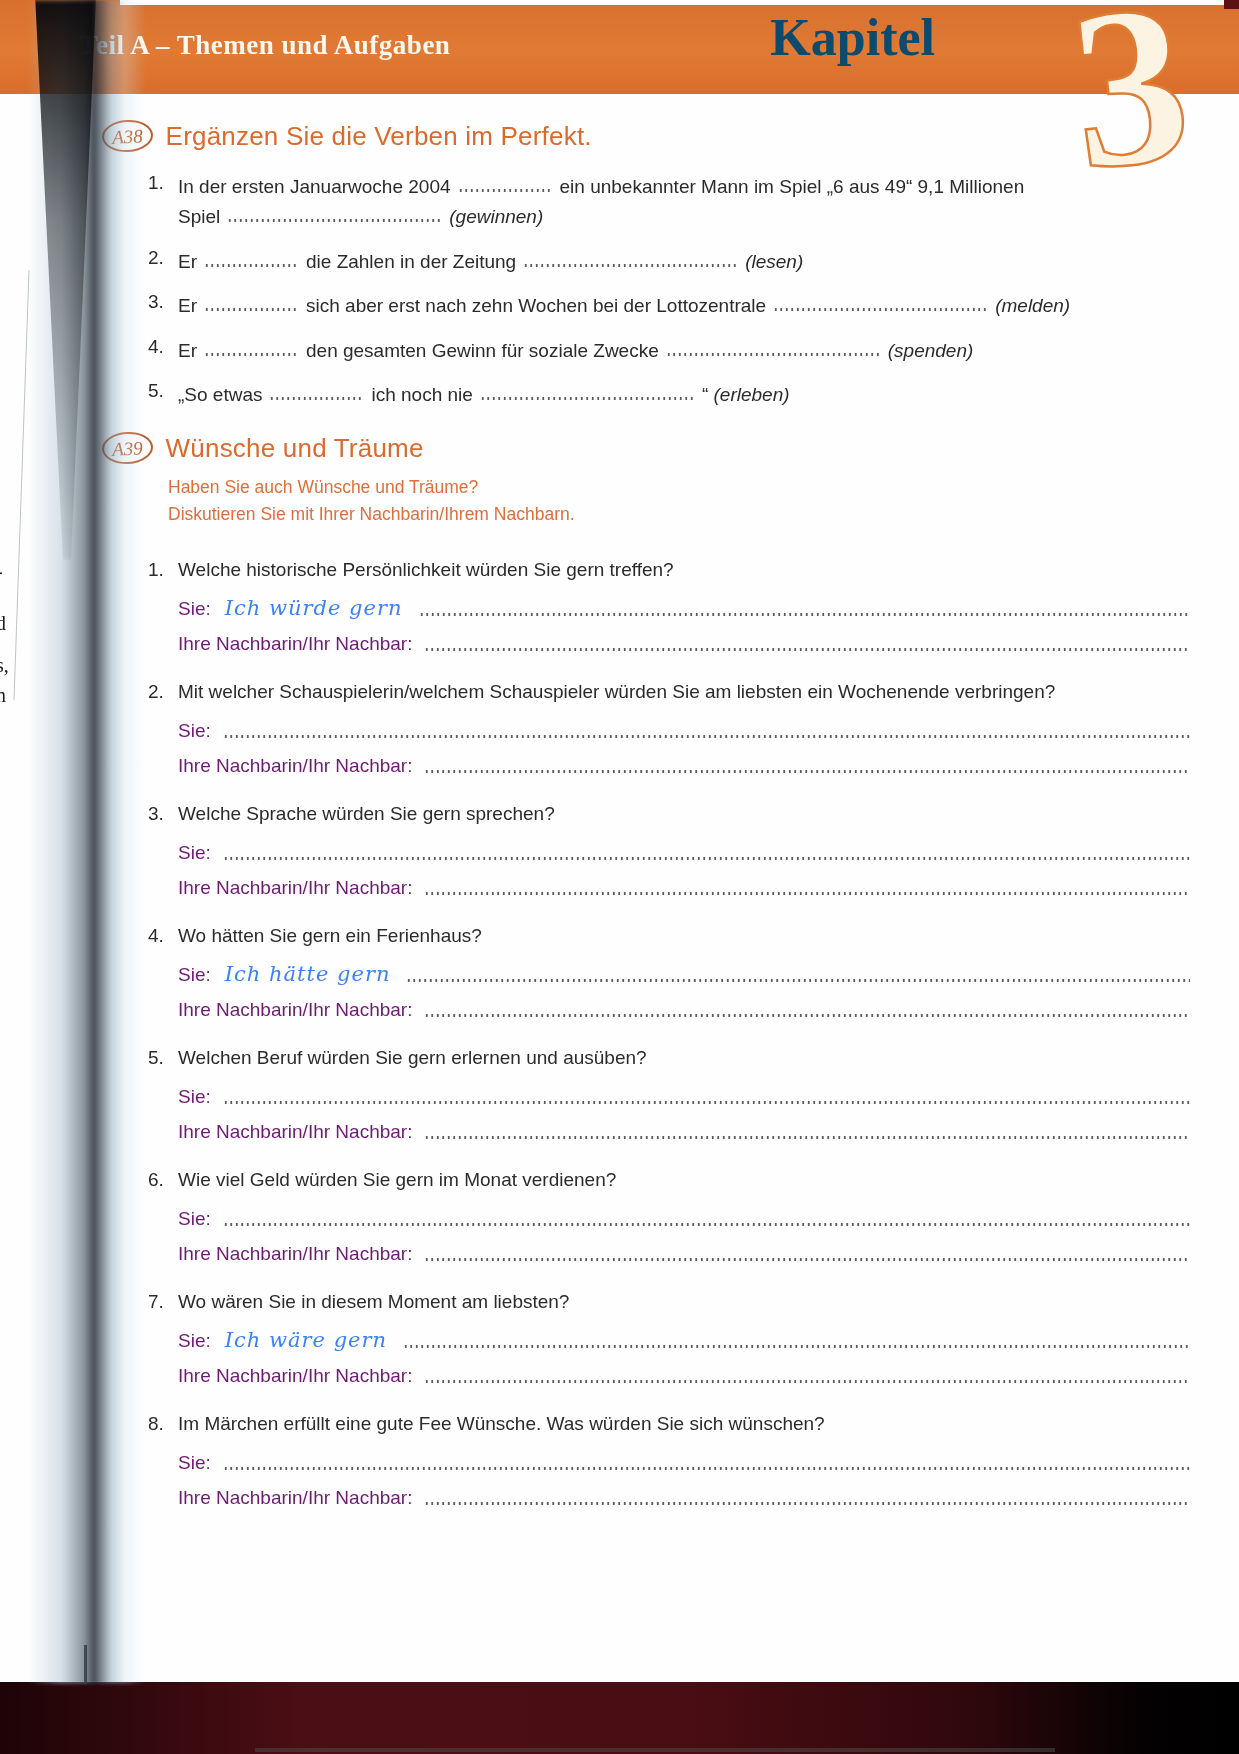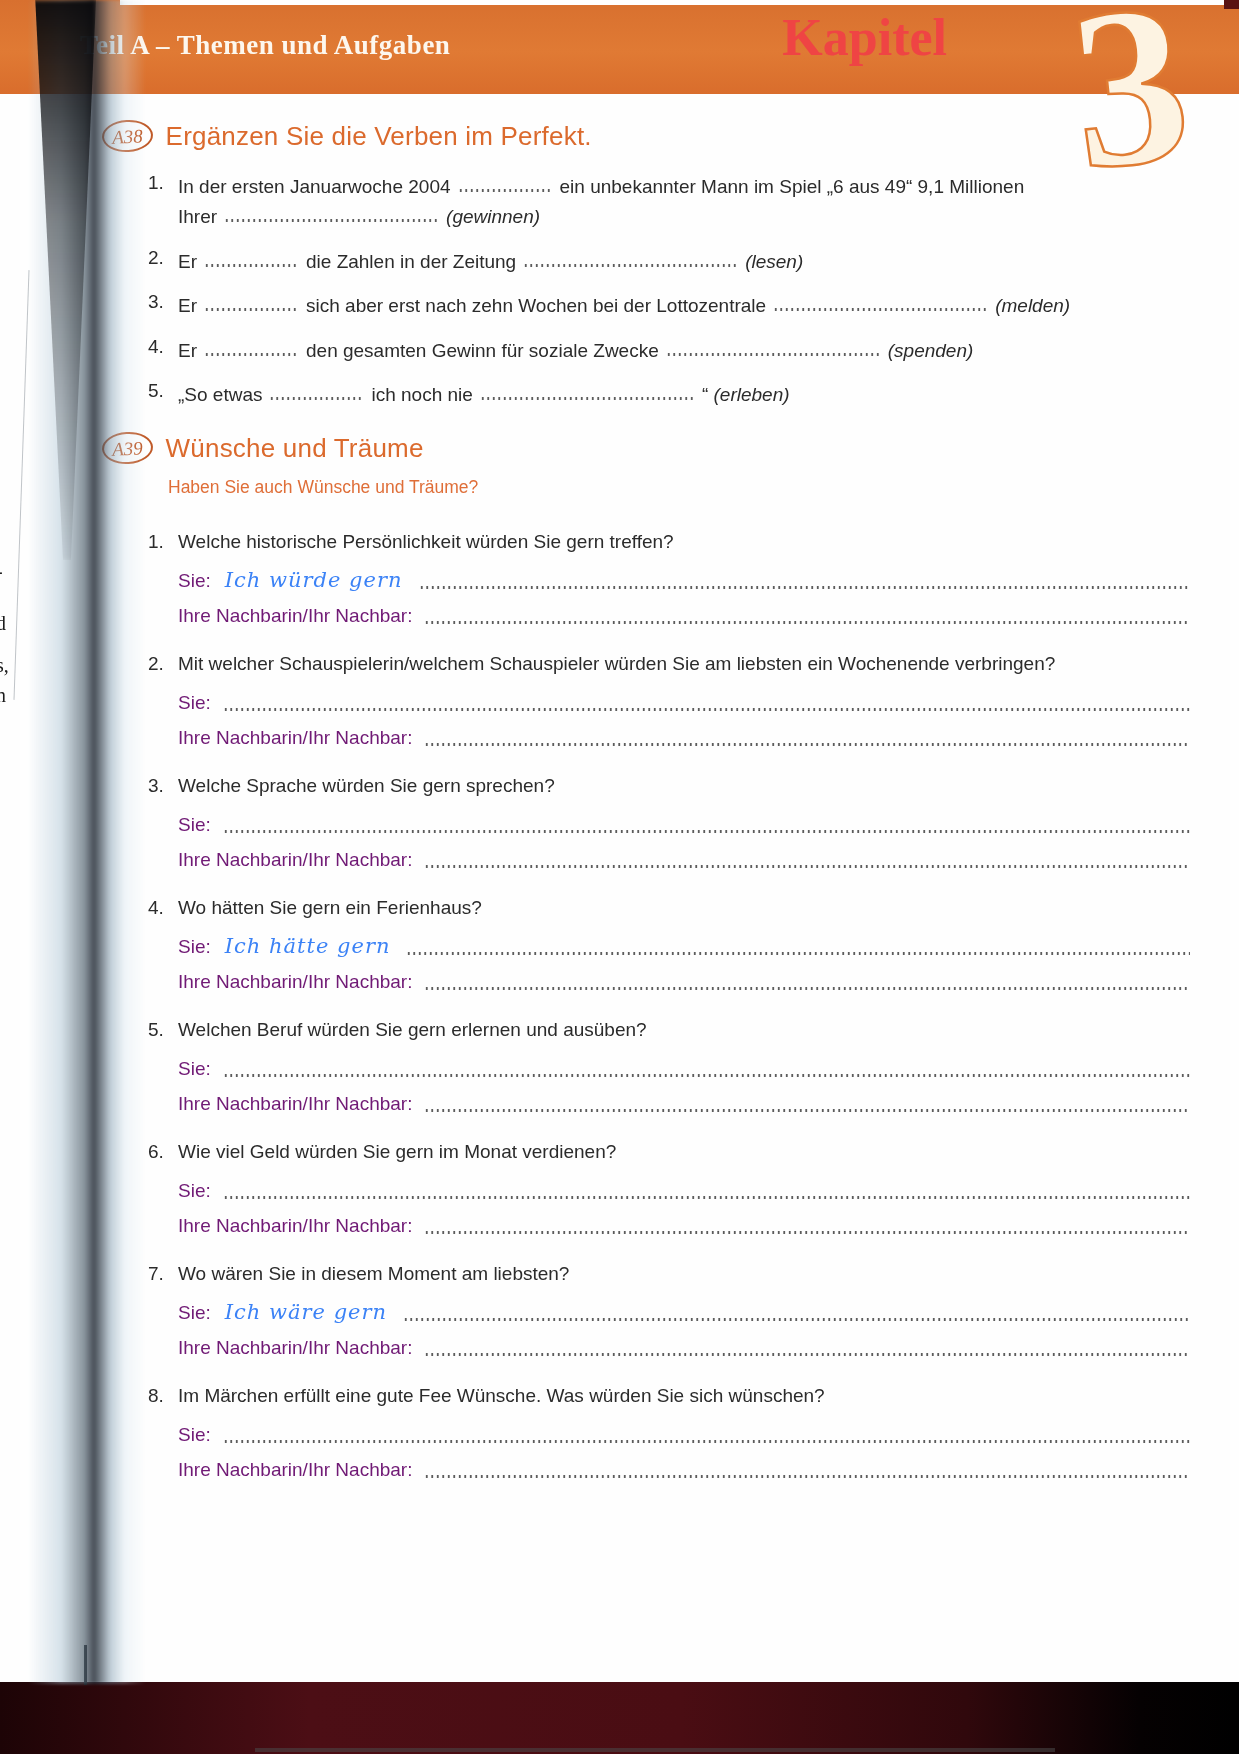"Kapitel" .chapter-word { color: #ef4444 -> #0c4a6e; right: 292px -> 304px }
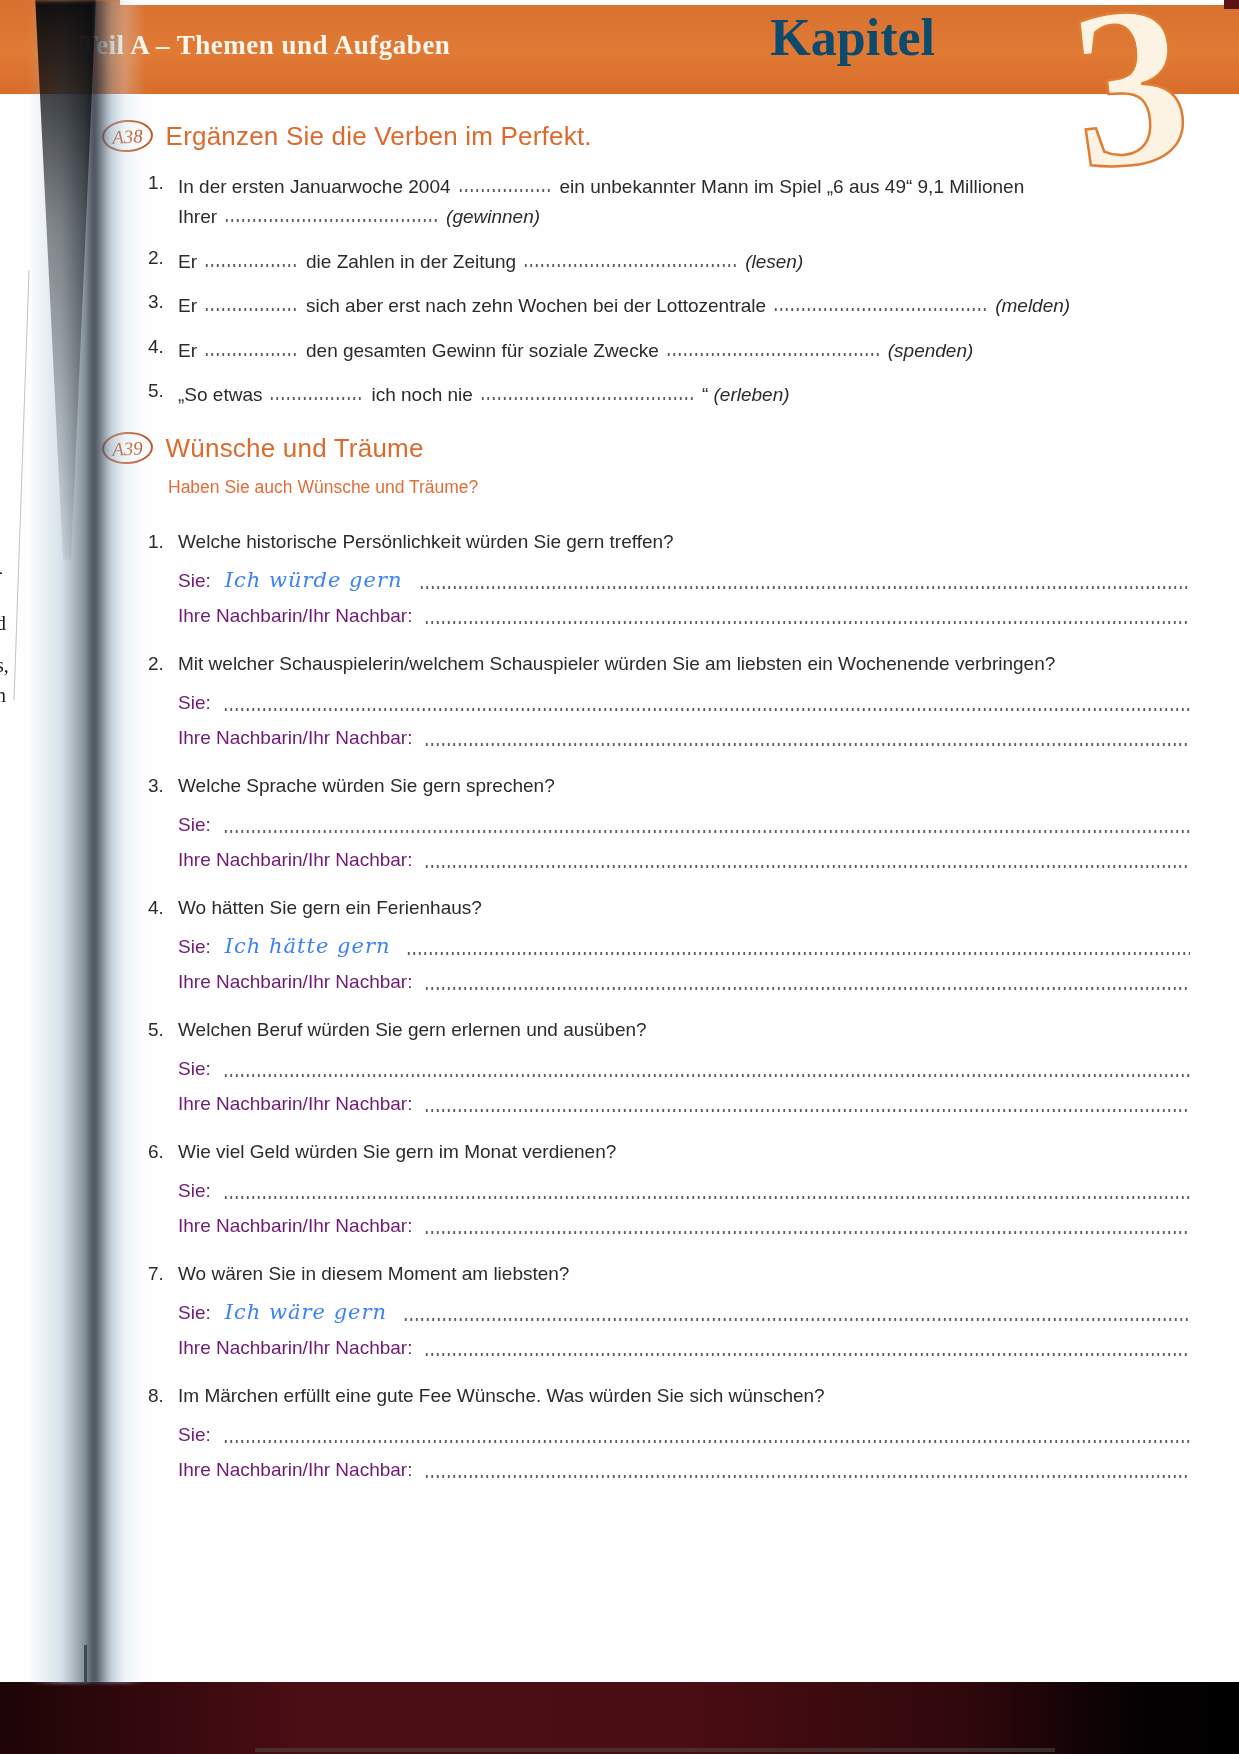"Ihrer" span { text: Ihrer -> Spiel }
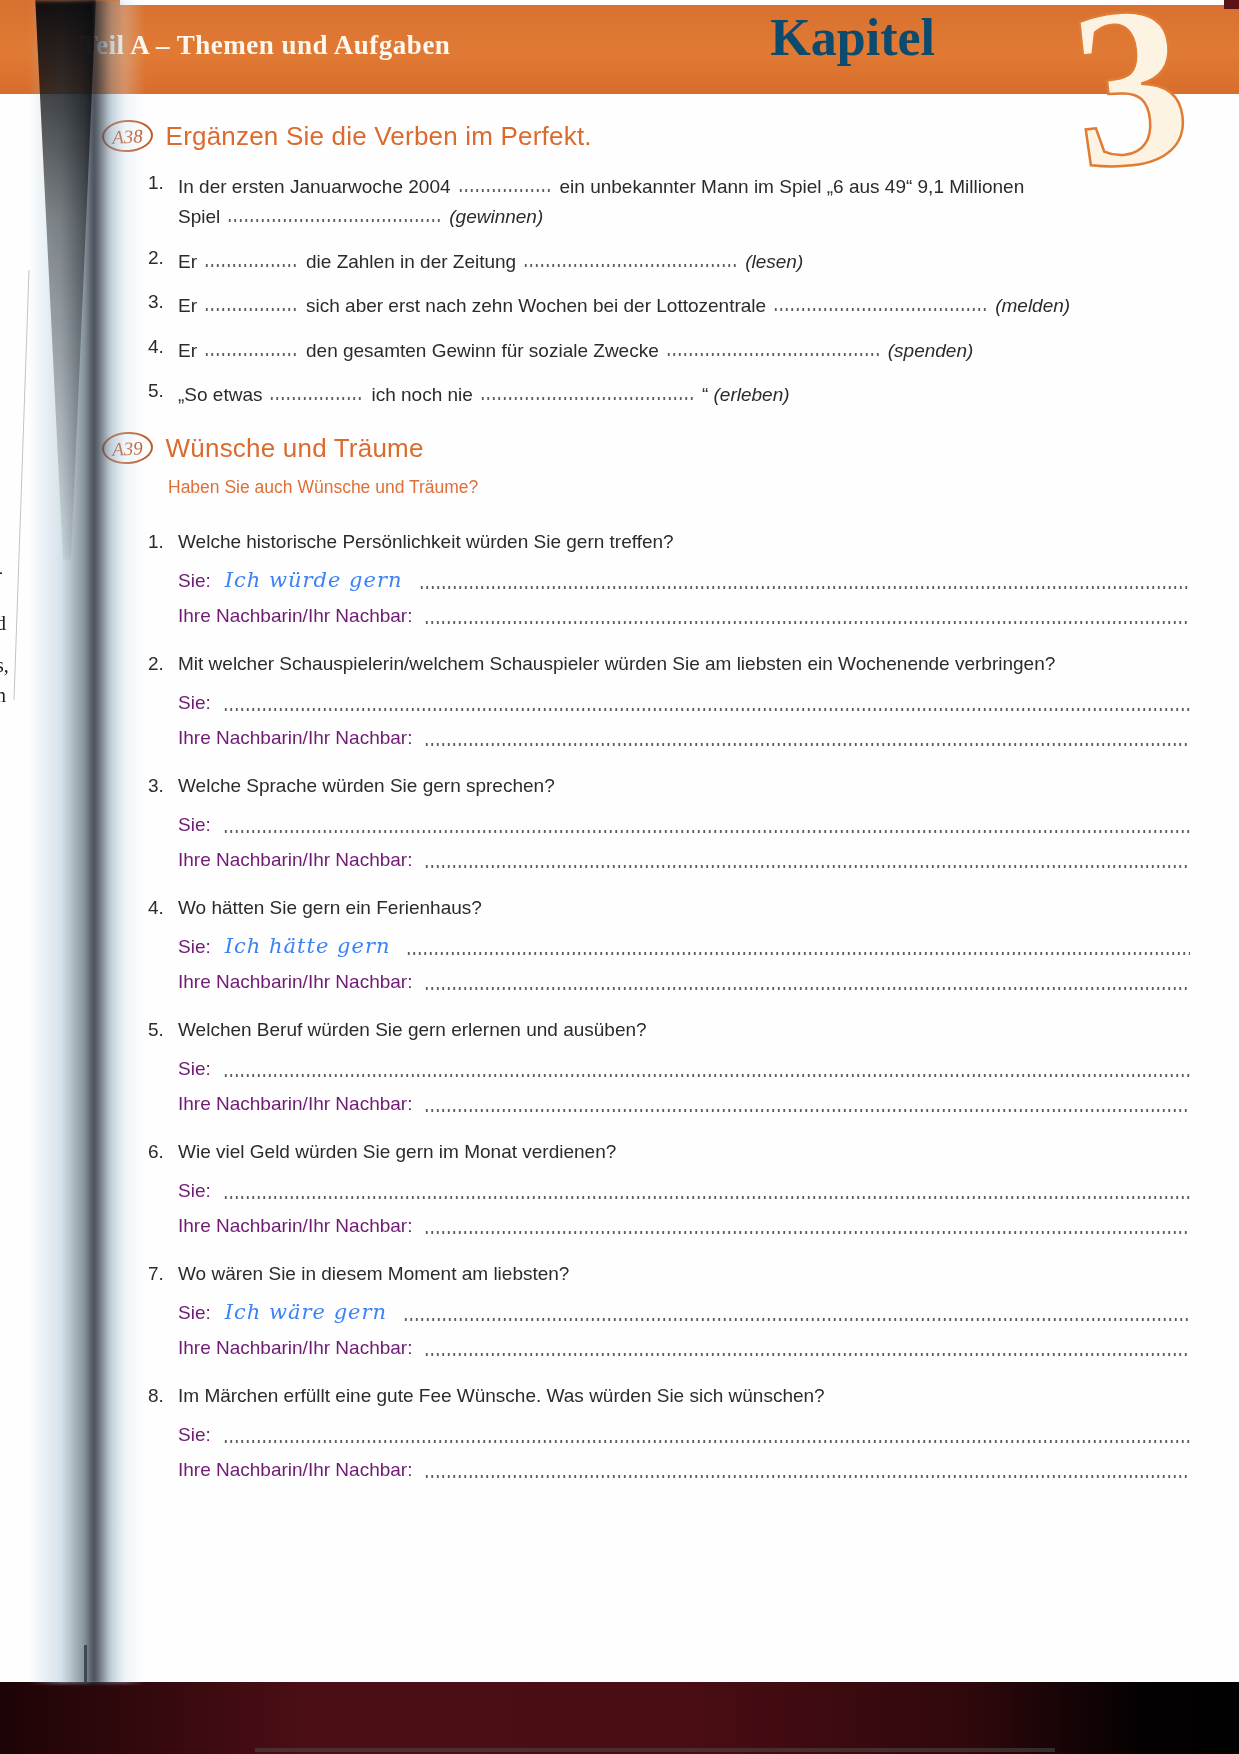"Diskutieren Sie mit Ihrer" div { html: none -> <div>Diskutieren Sie mit Ihrer Nachbarin/Ihrem Nachbarn.</div> }
